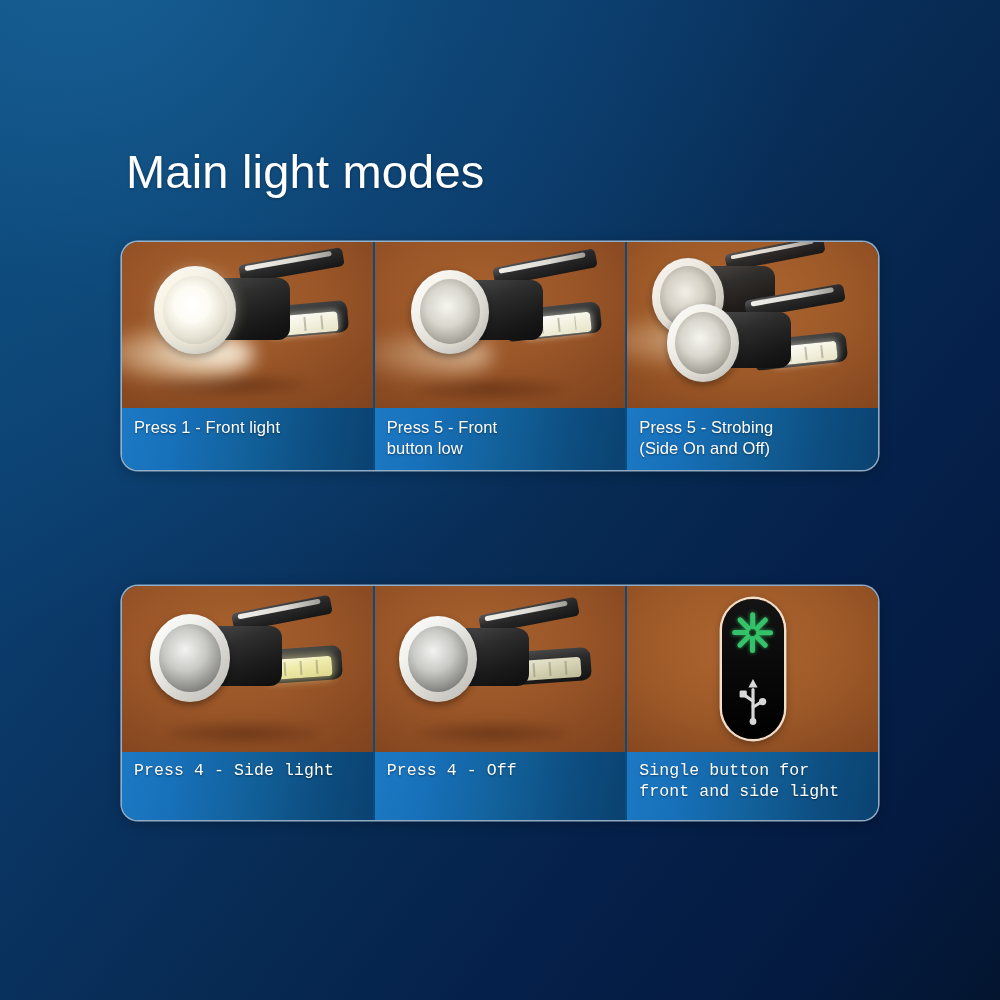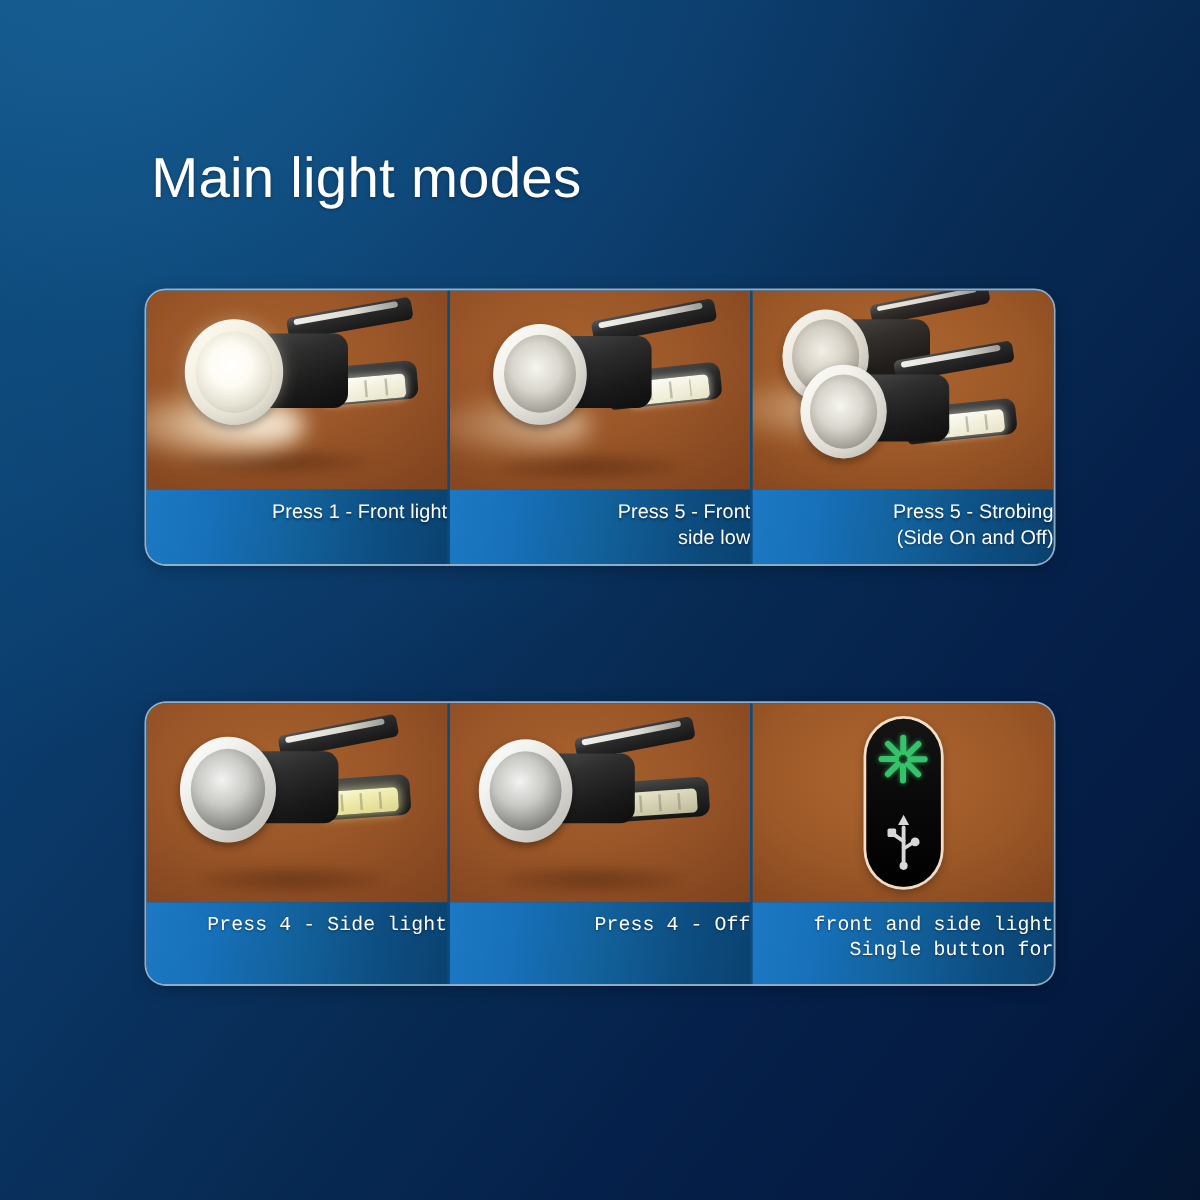"Main light modes" .title { top: 120px -> 144px }
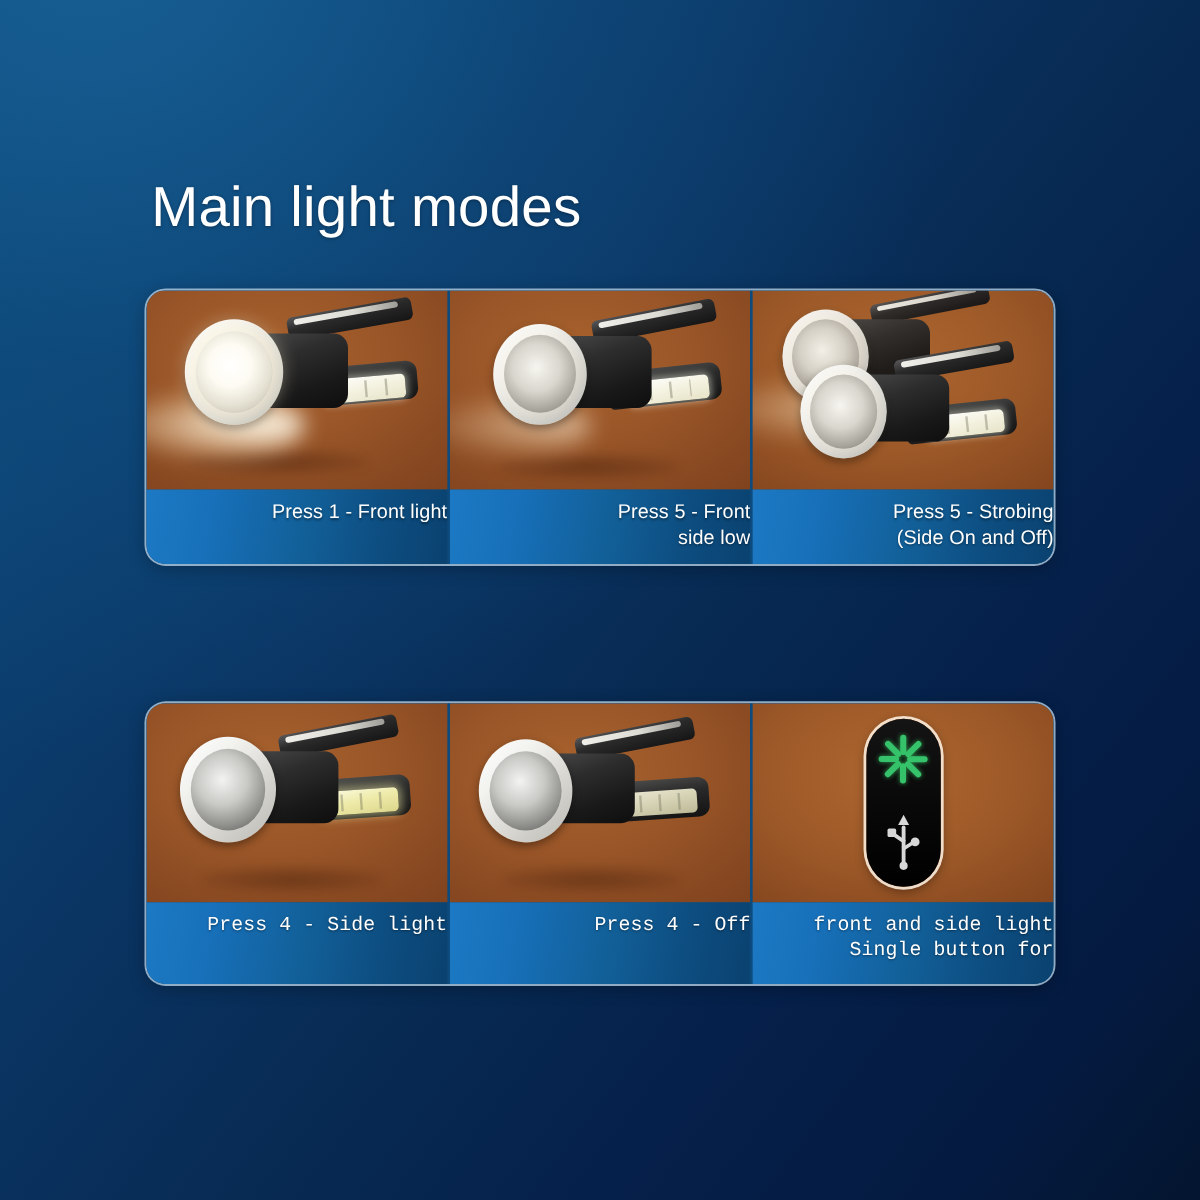"Press 1 - Front light" .caption .ln { text-align: right -> none }
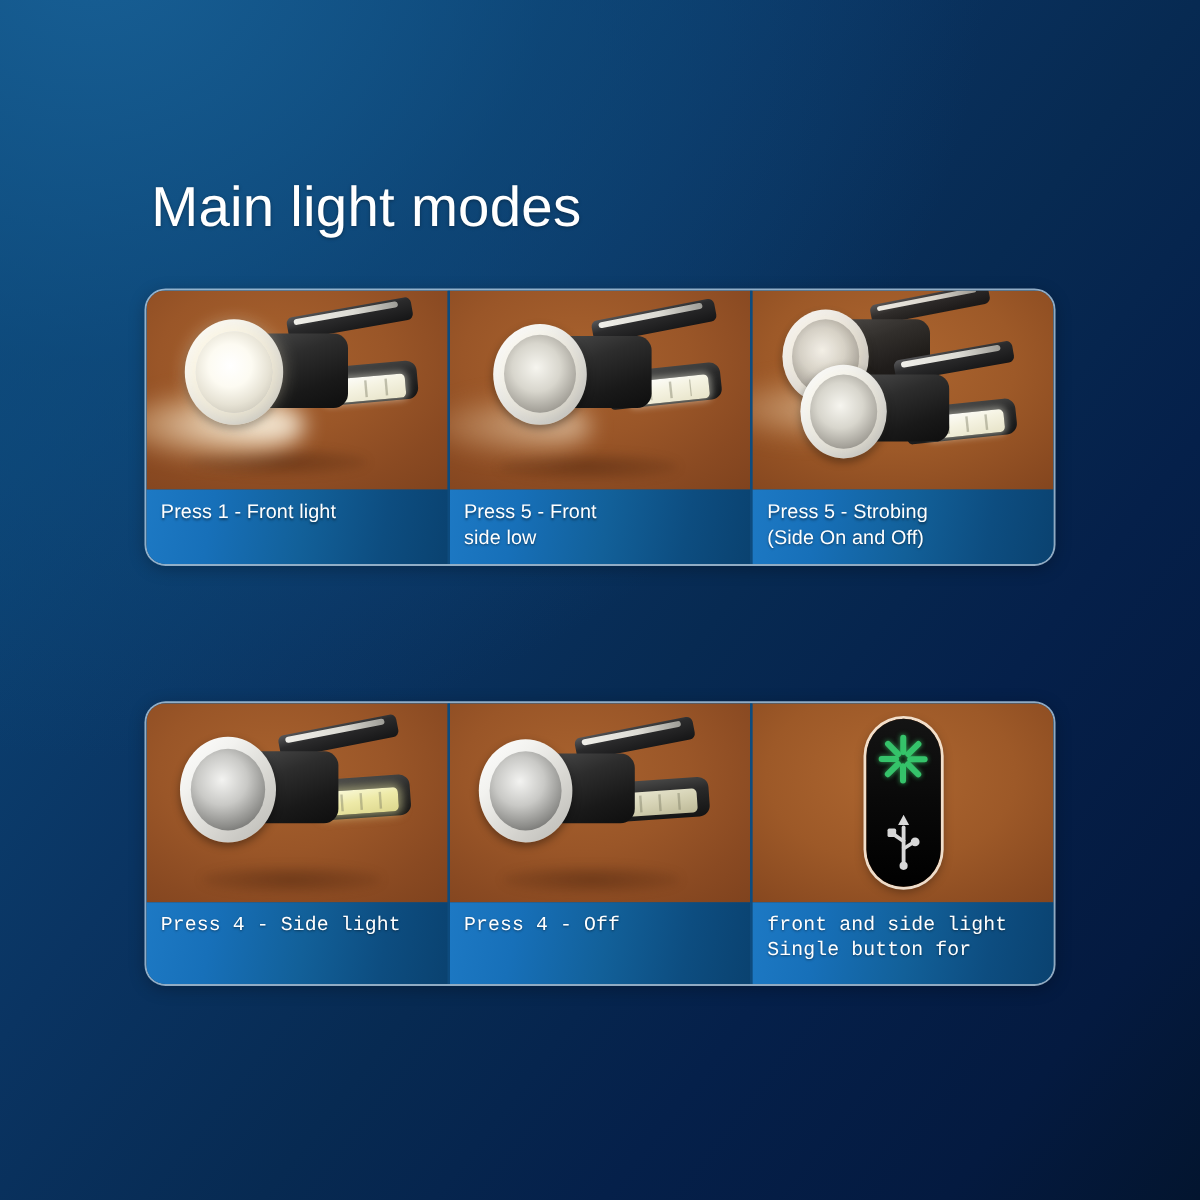"side low" span.ln { text: side -> button }
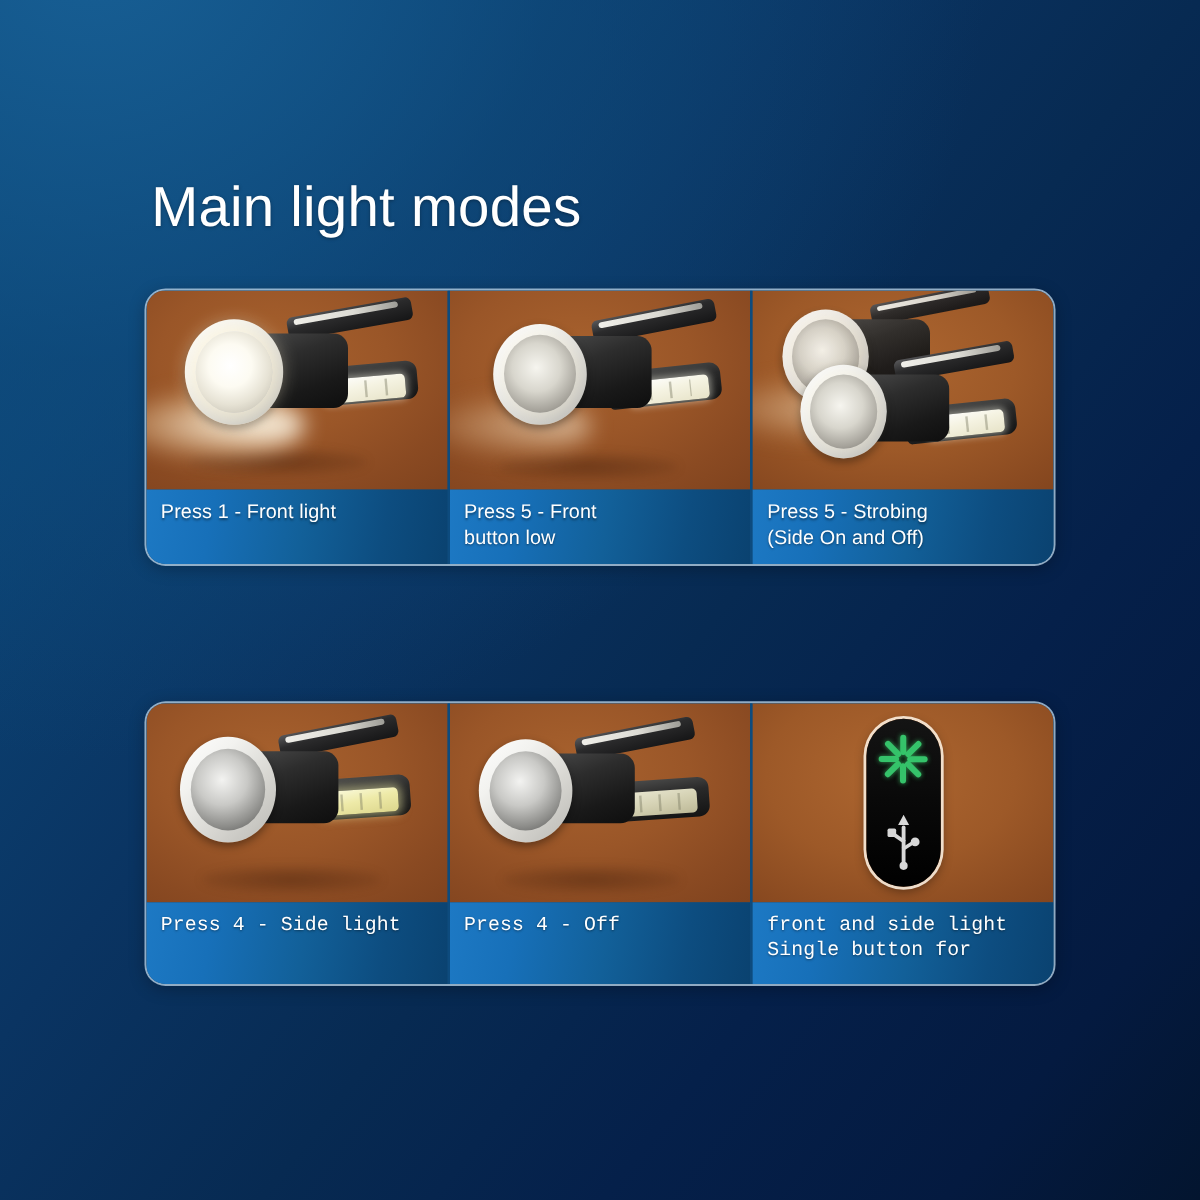"front and side light" span.ln { order: before "Single button for" -> after "Single button for" }
